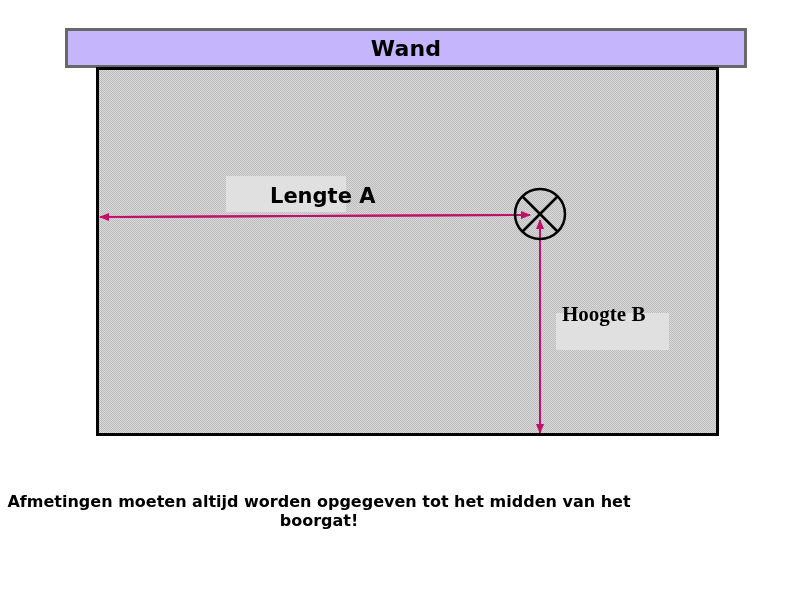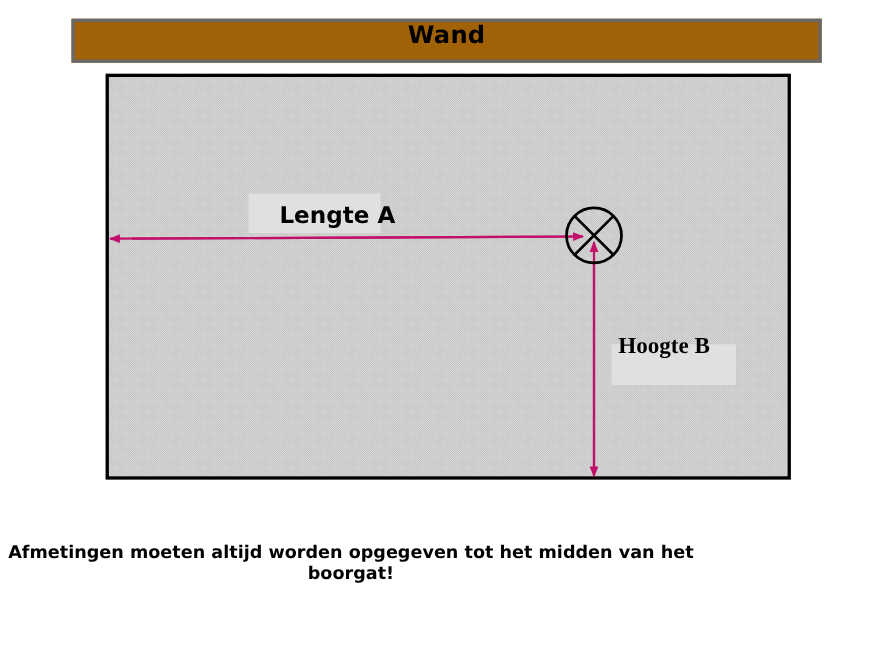"Wand" .wall-banner { align-items: none -> center; background: #a16207 -> #c4b5fd; top: 17px -> 28px }
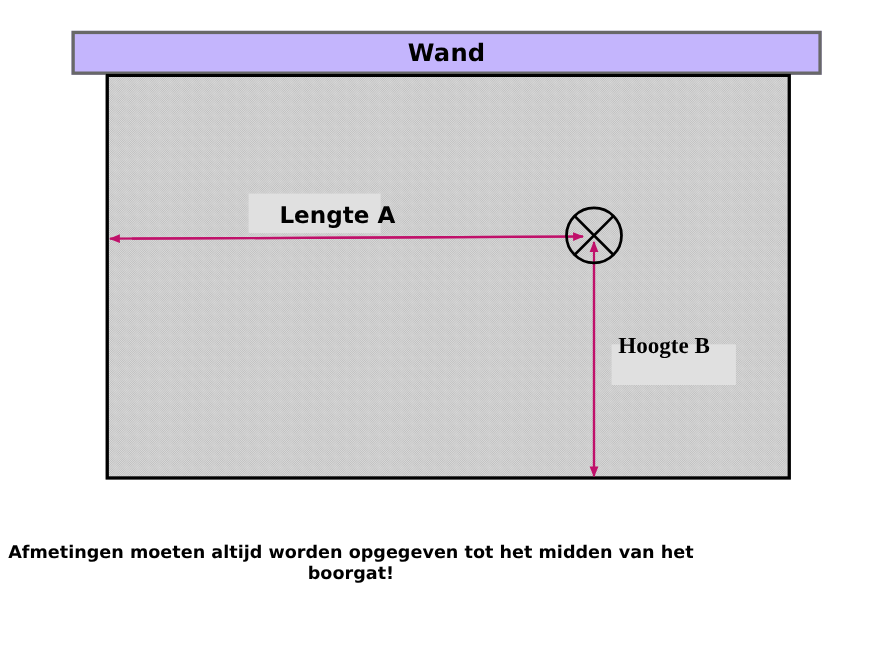"Lengte A" div.label { left: 254px -> 270px }
